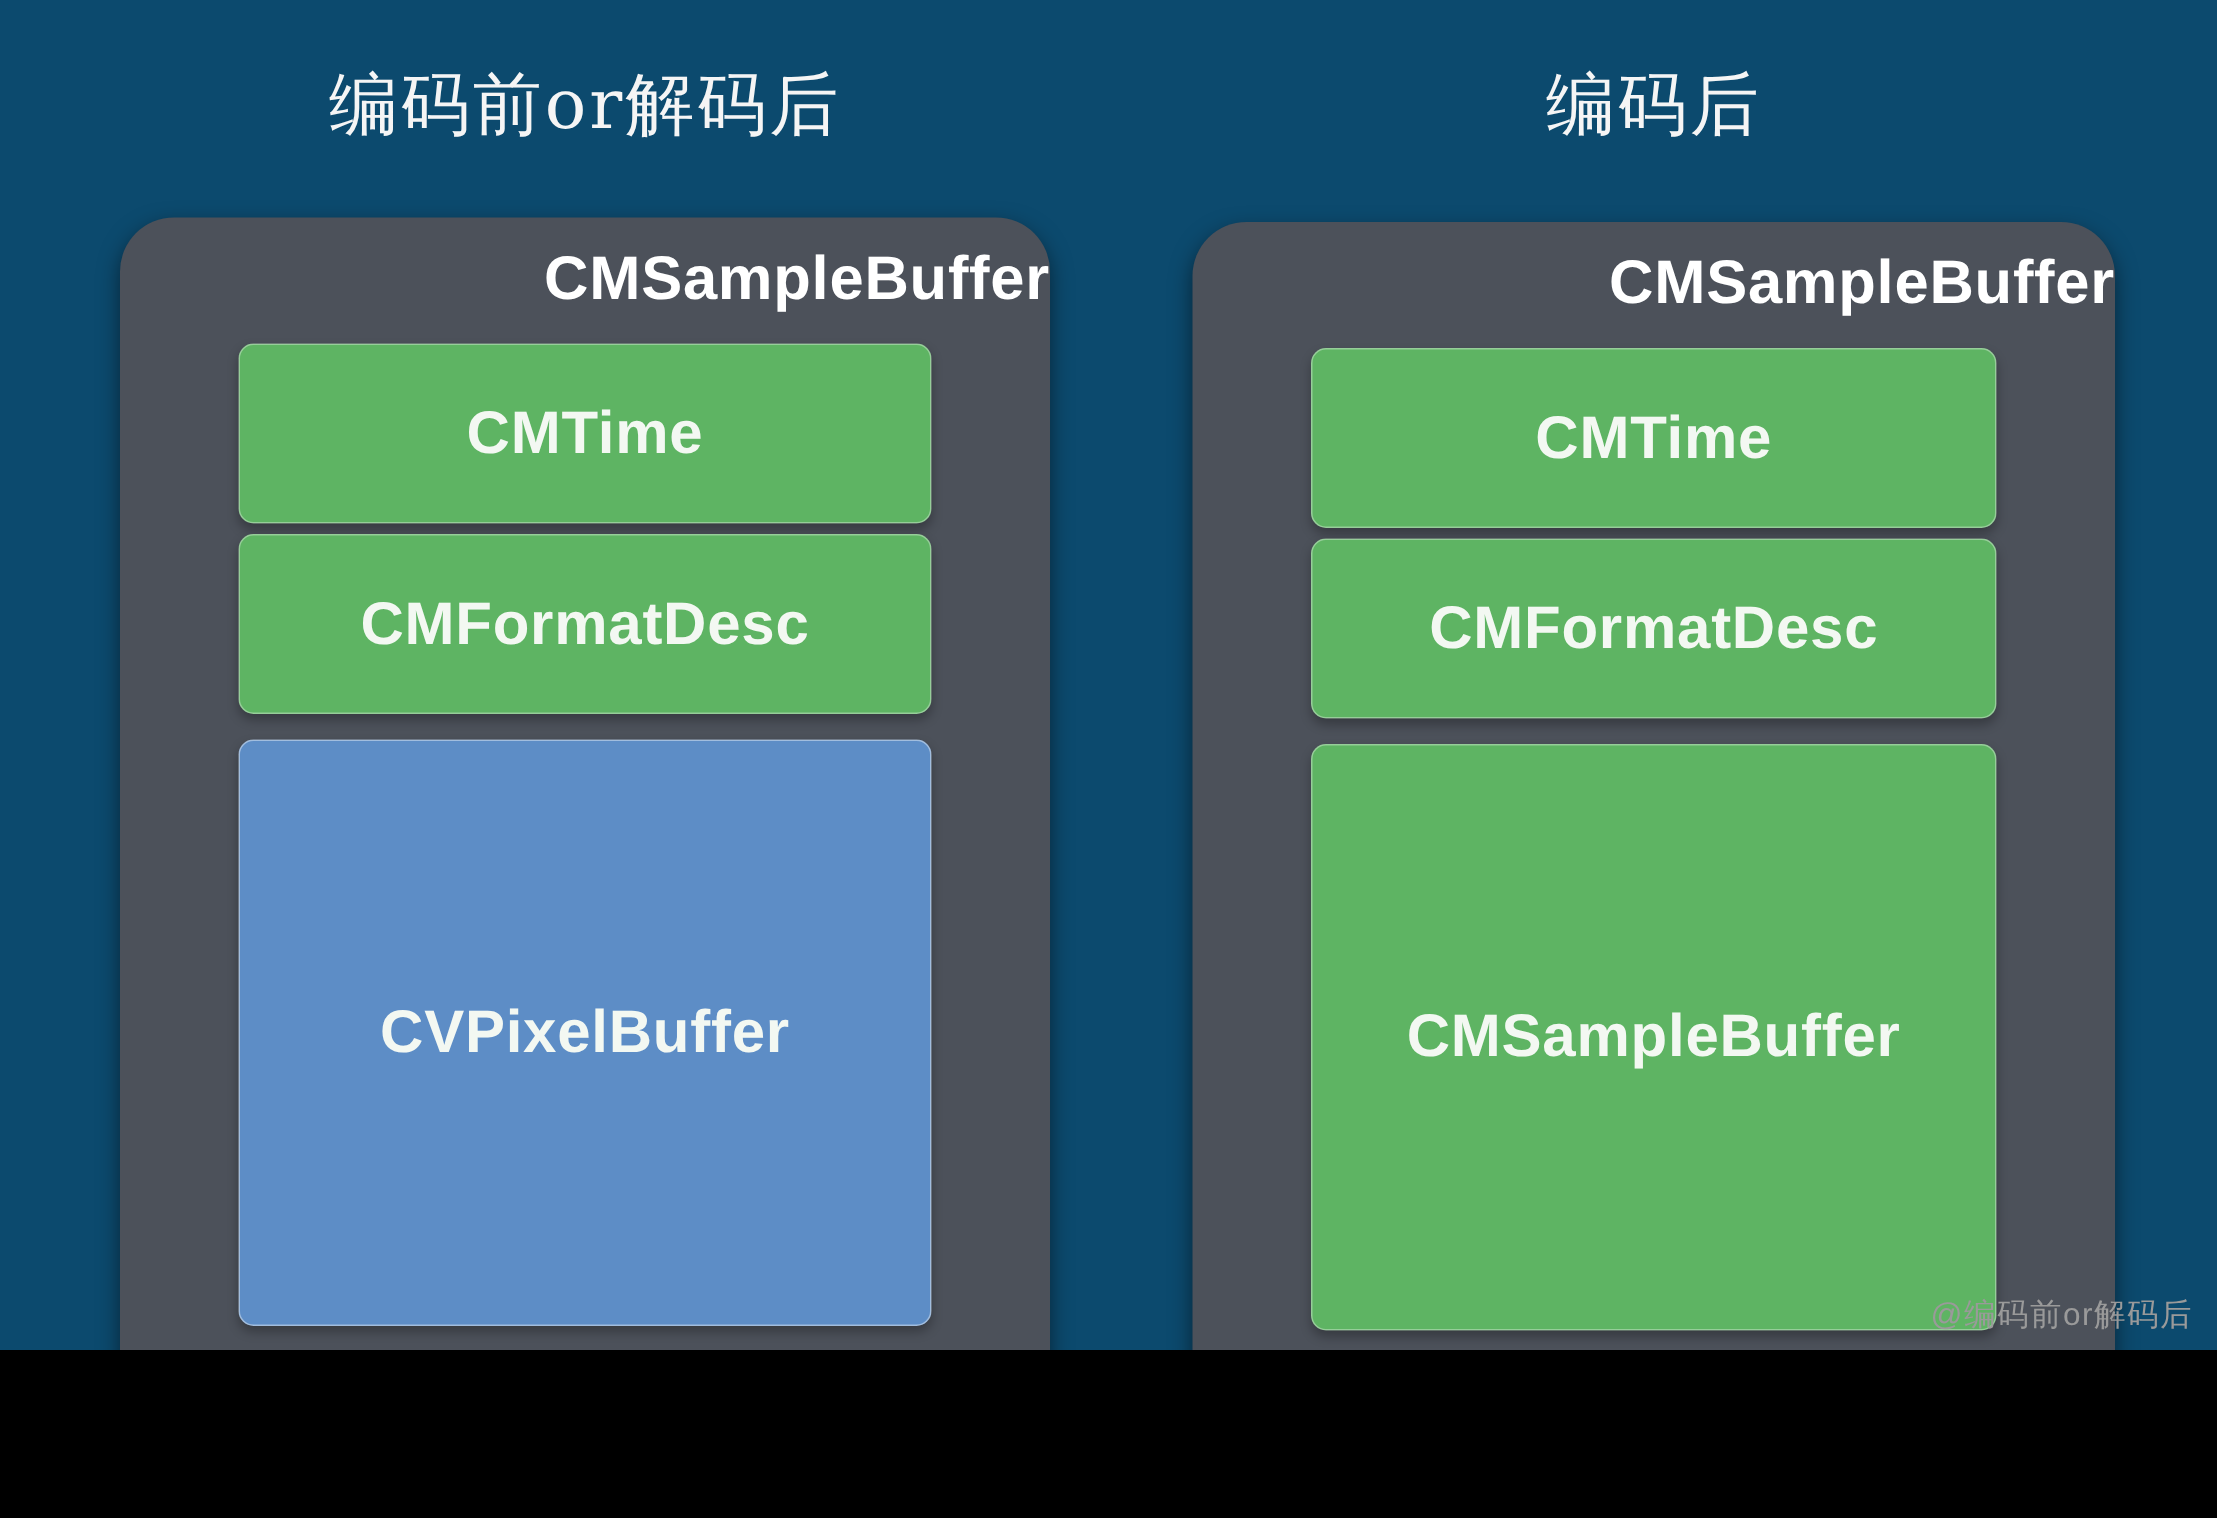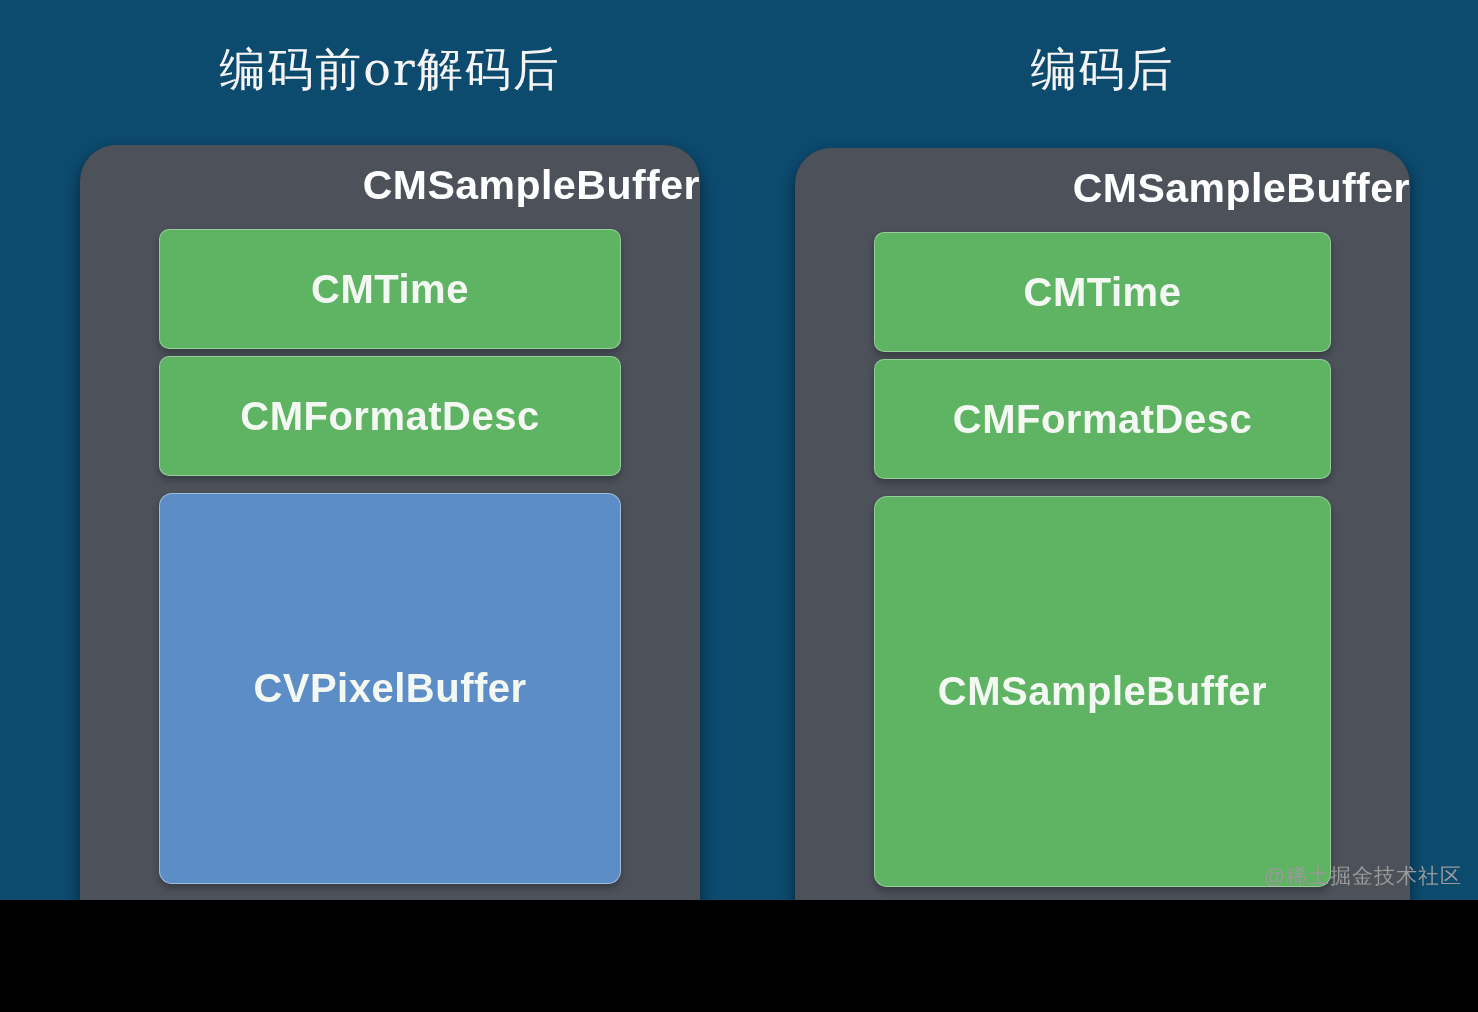"CVPixelBuffer" .box-data { border-radius: 13px -> none }
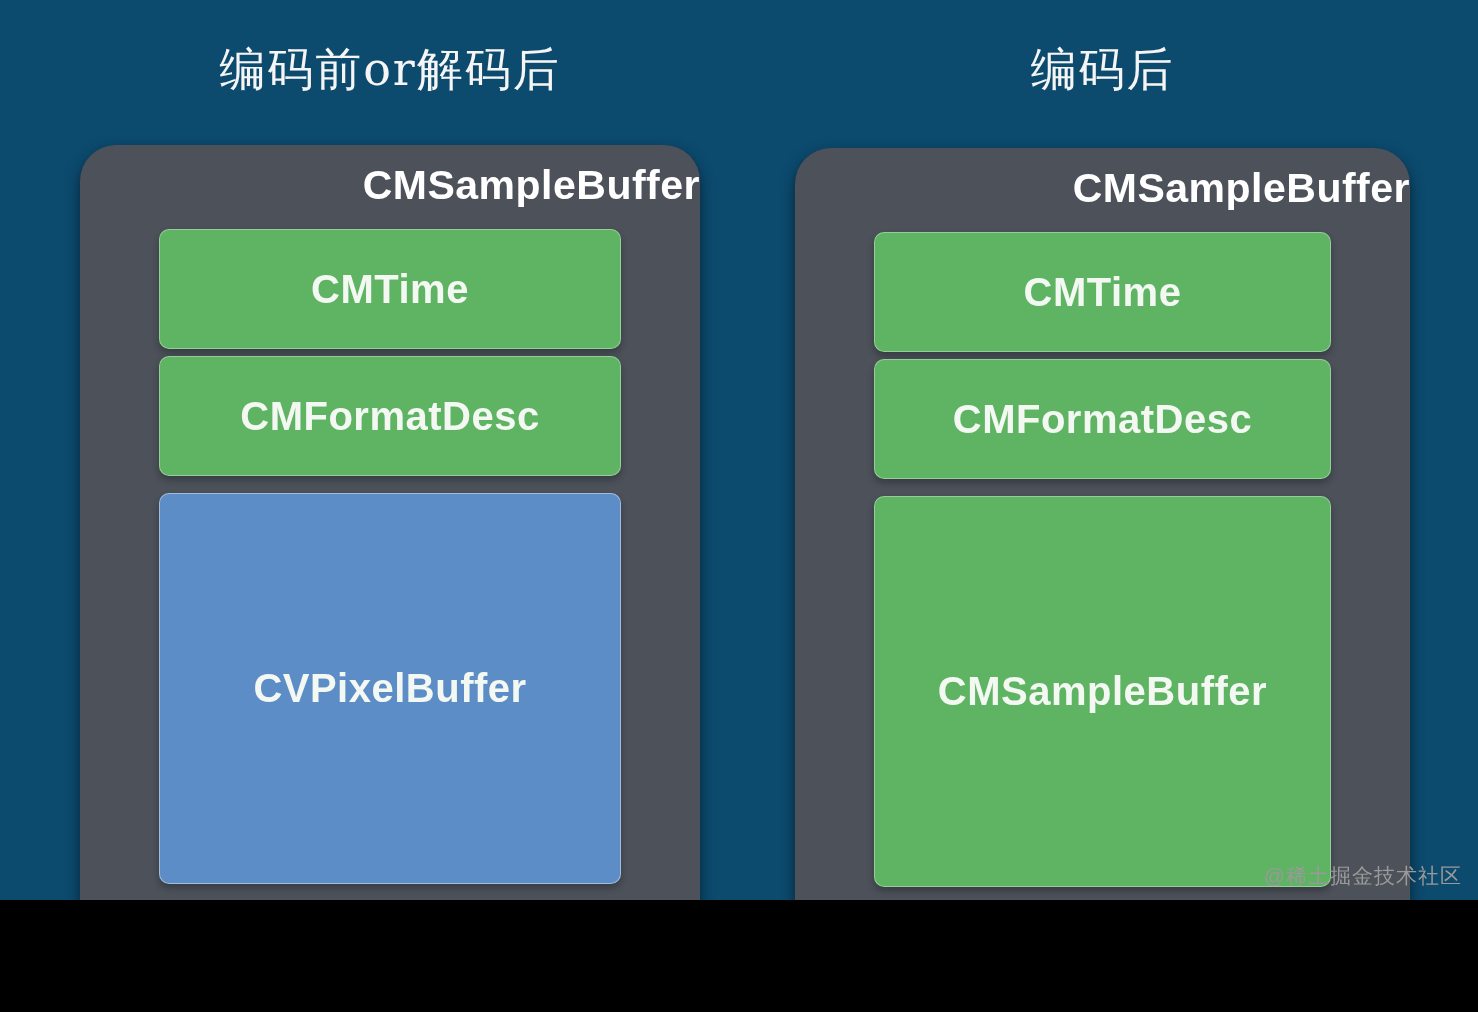"@稀土掘金技术社区" div.watermark { text: @稀土掘金技术社区 -> @编码前or解码后 }
